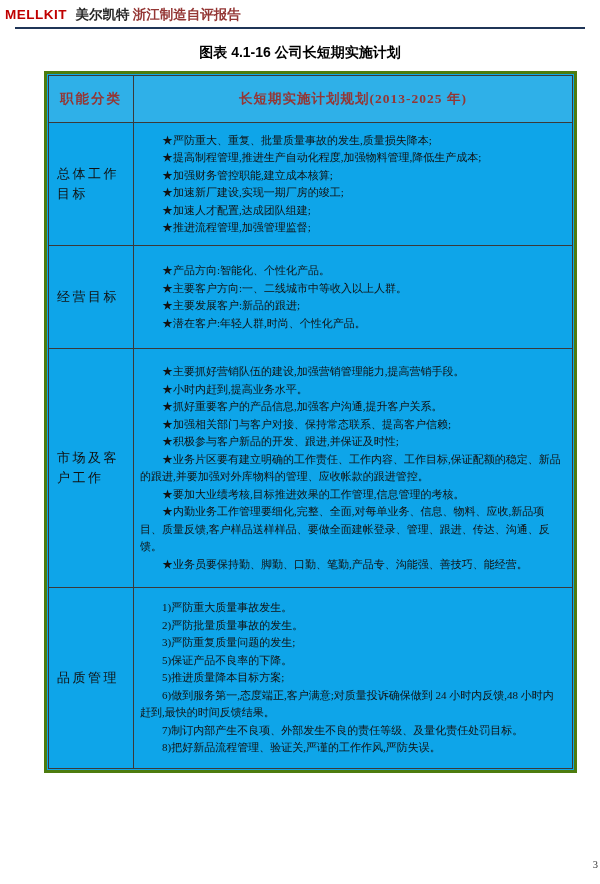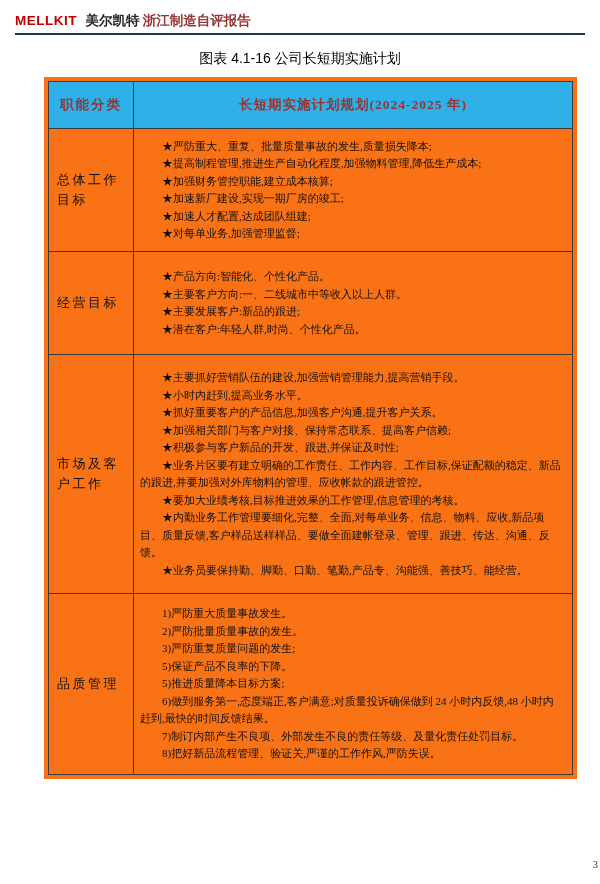"MELLKIT 美尔凯特 浙江制造自评报告" .hdr { margin-top: 6px -> none; padding: 6px 0 0 15px -> 6px 0 0 5px }
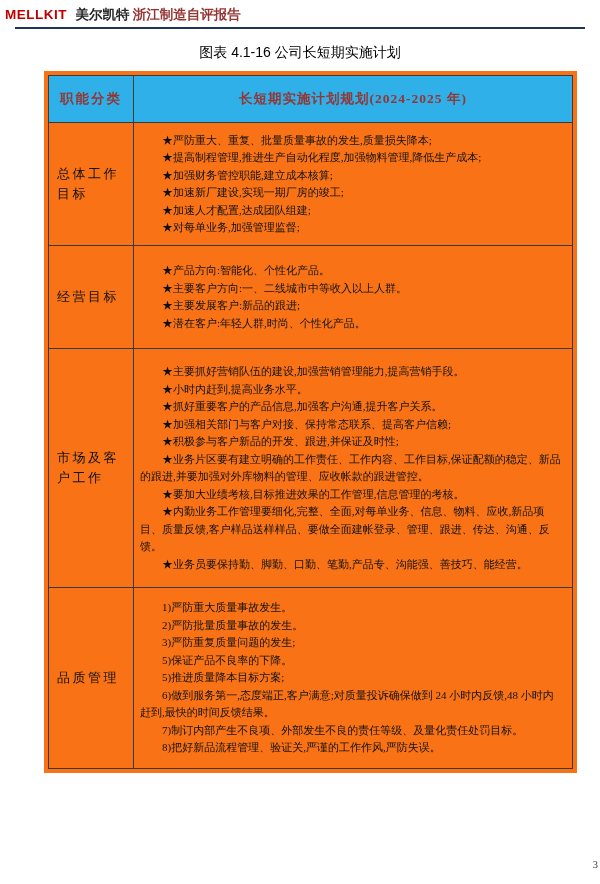"图表 4.1-16 公司长短期实施计划" .table-title { font-weight: normal -> bold }
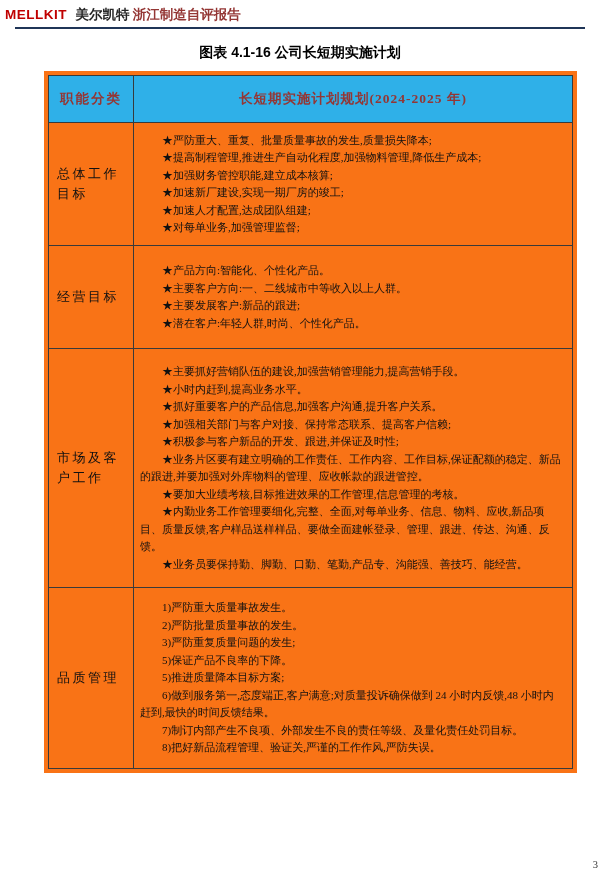"职能分类" .table-wrap { background: #f97316 -> #0ea5e9; border: 3px solid #f97316 -> 3px solid #4d7c0f }
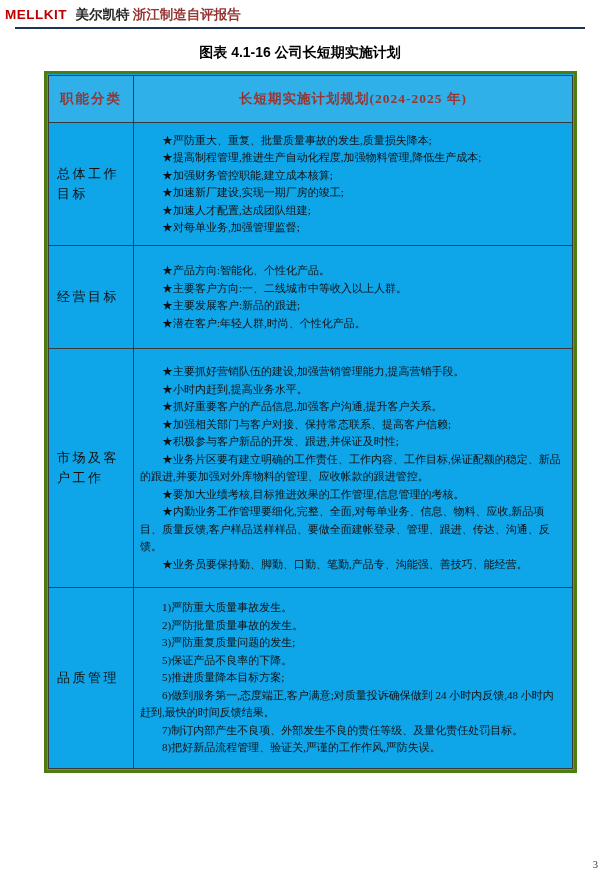"长短期实施计划规划(2024-2025 年)" th.c2 { text: 2024-2025 -> 2013-2025 }
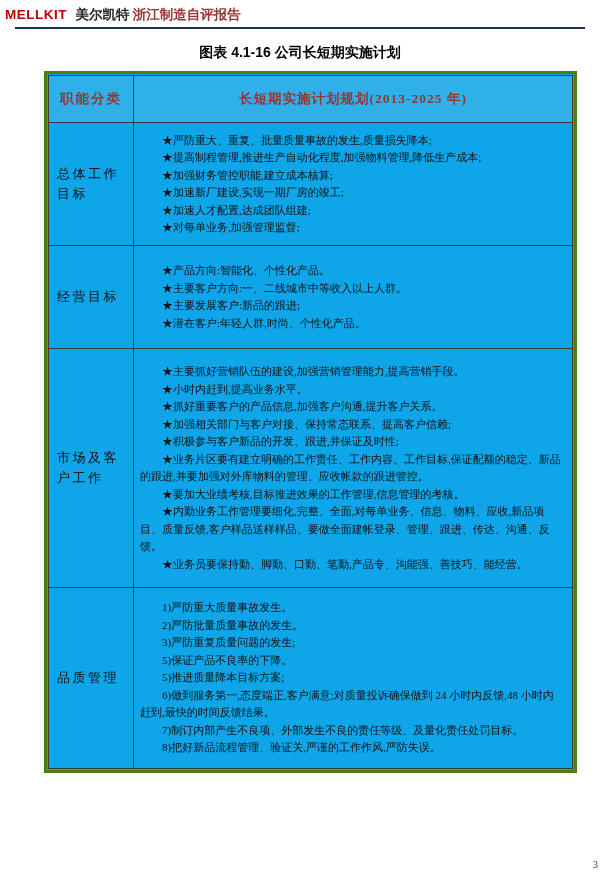"★对每单业务,加强管理监督;" p { text: 对每单业务 -> 推进流程管理 }
